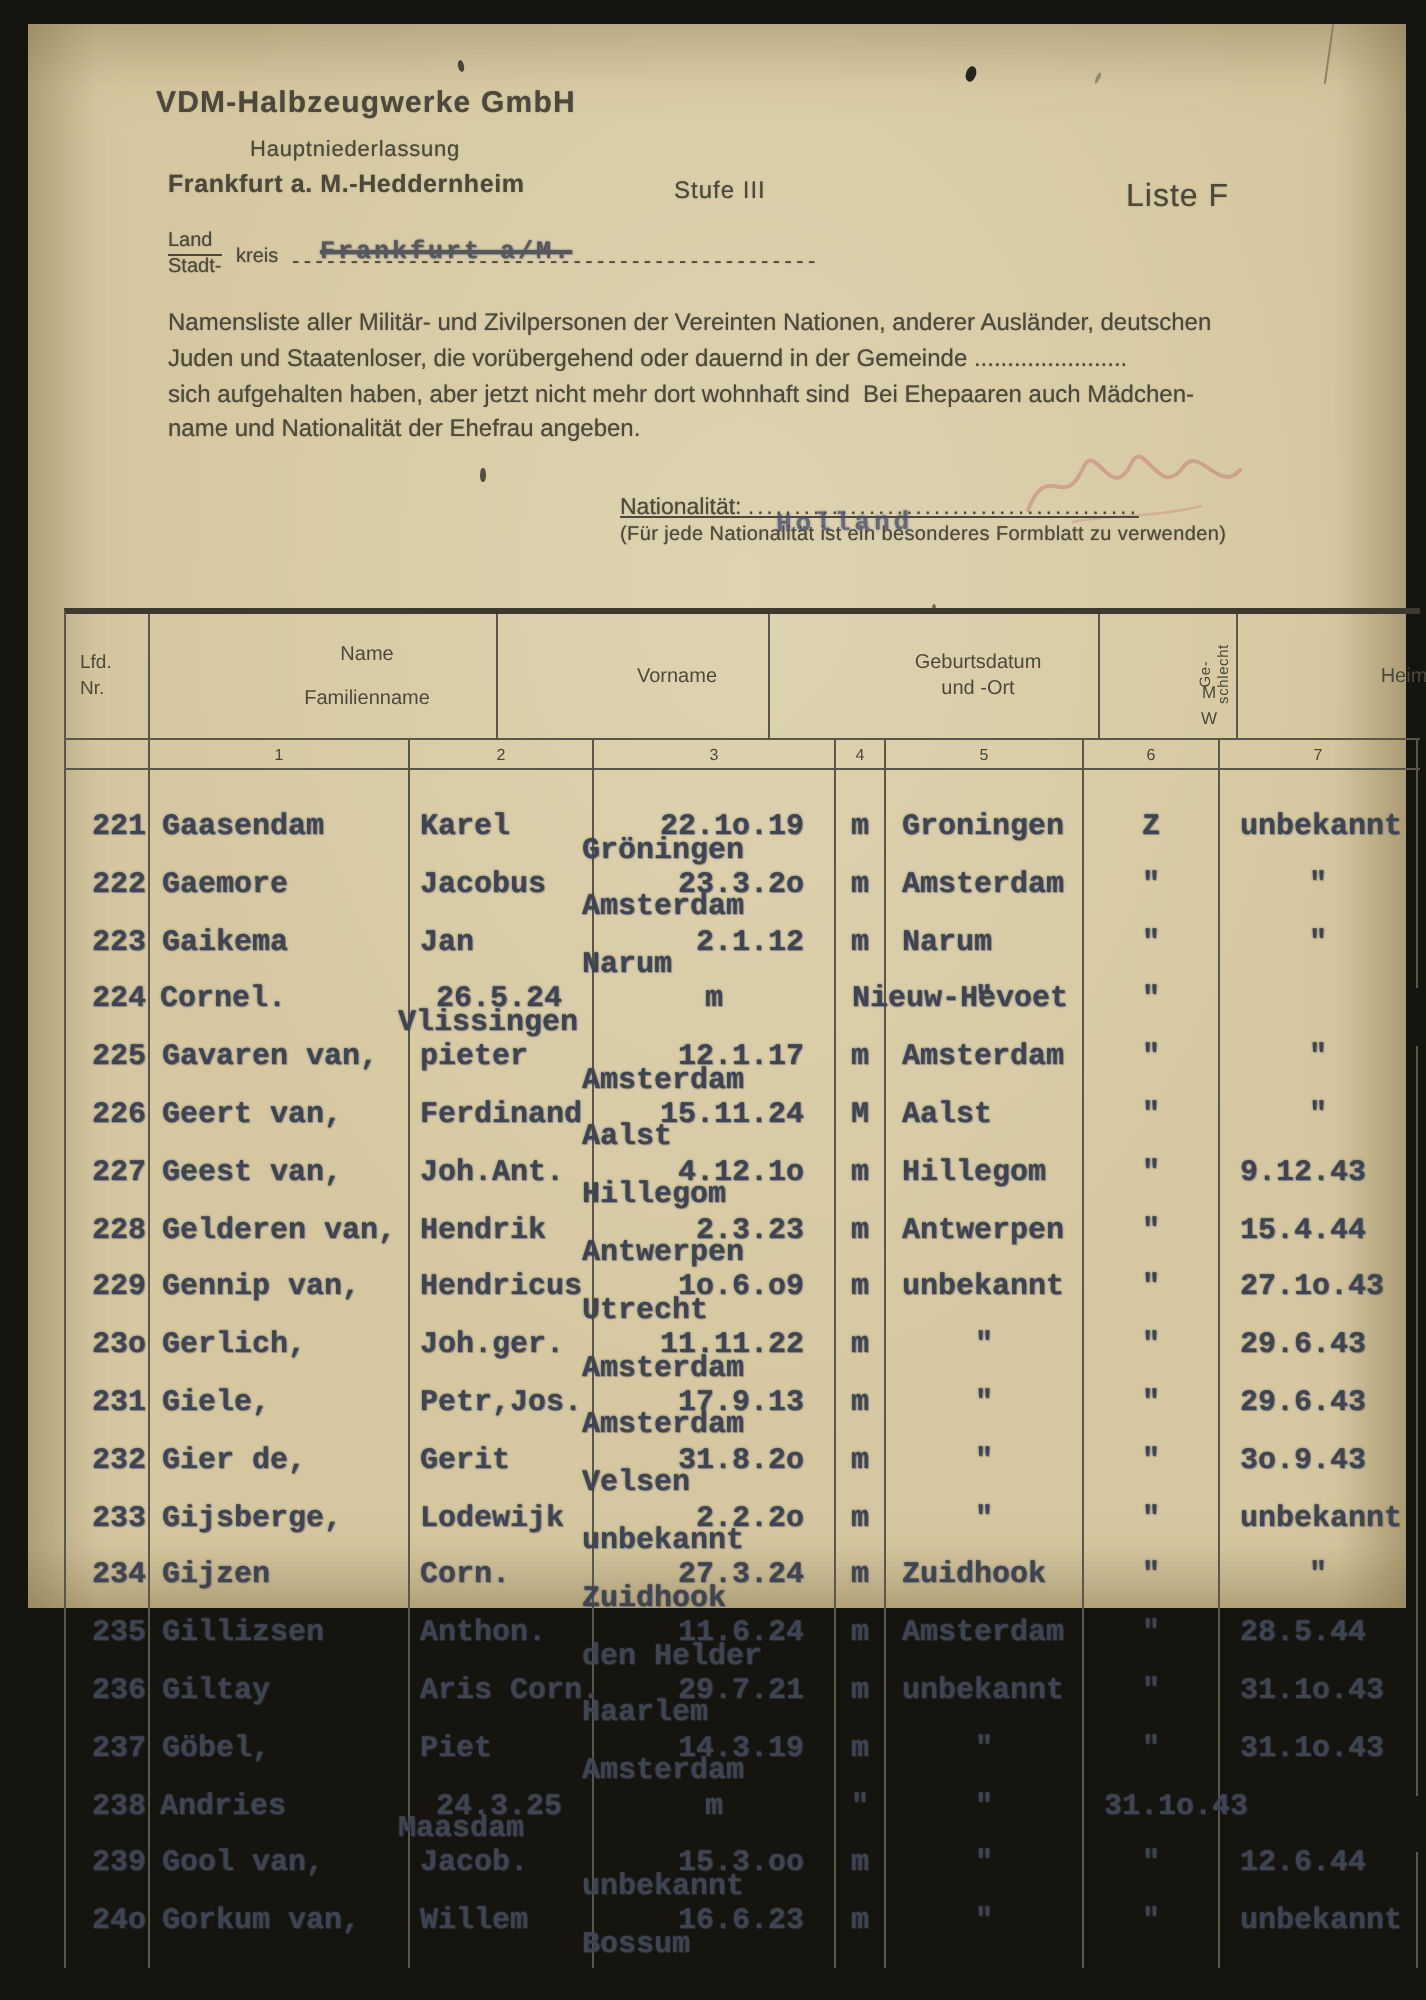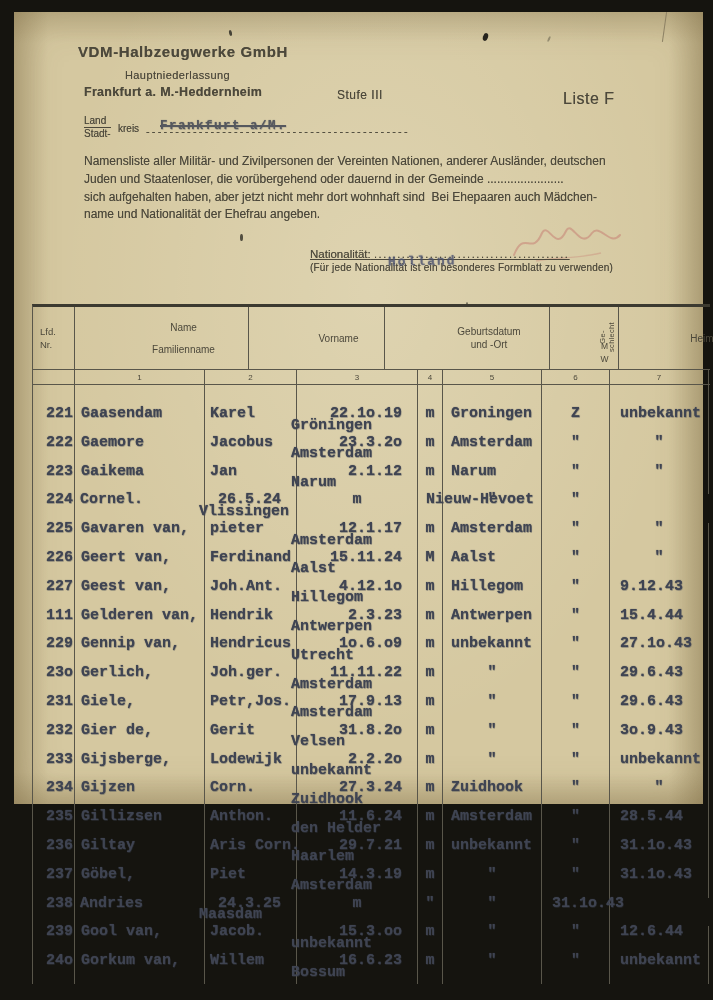"111" div.c-nr { text: 111 -> 228 }
